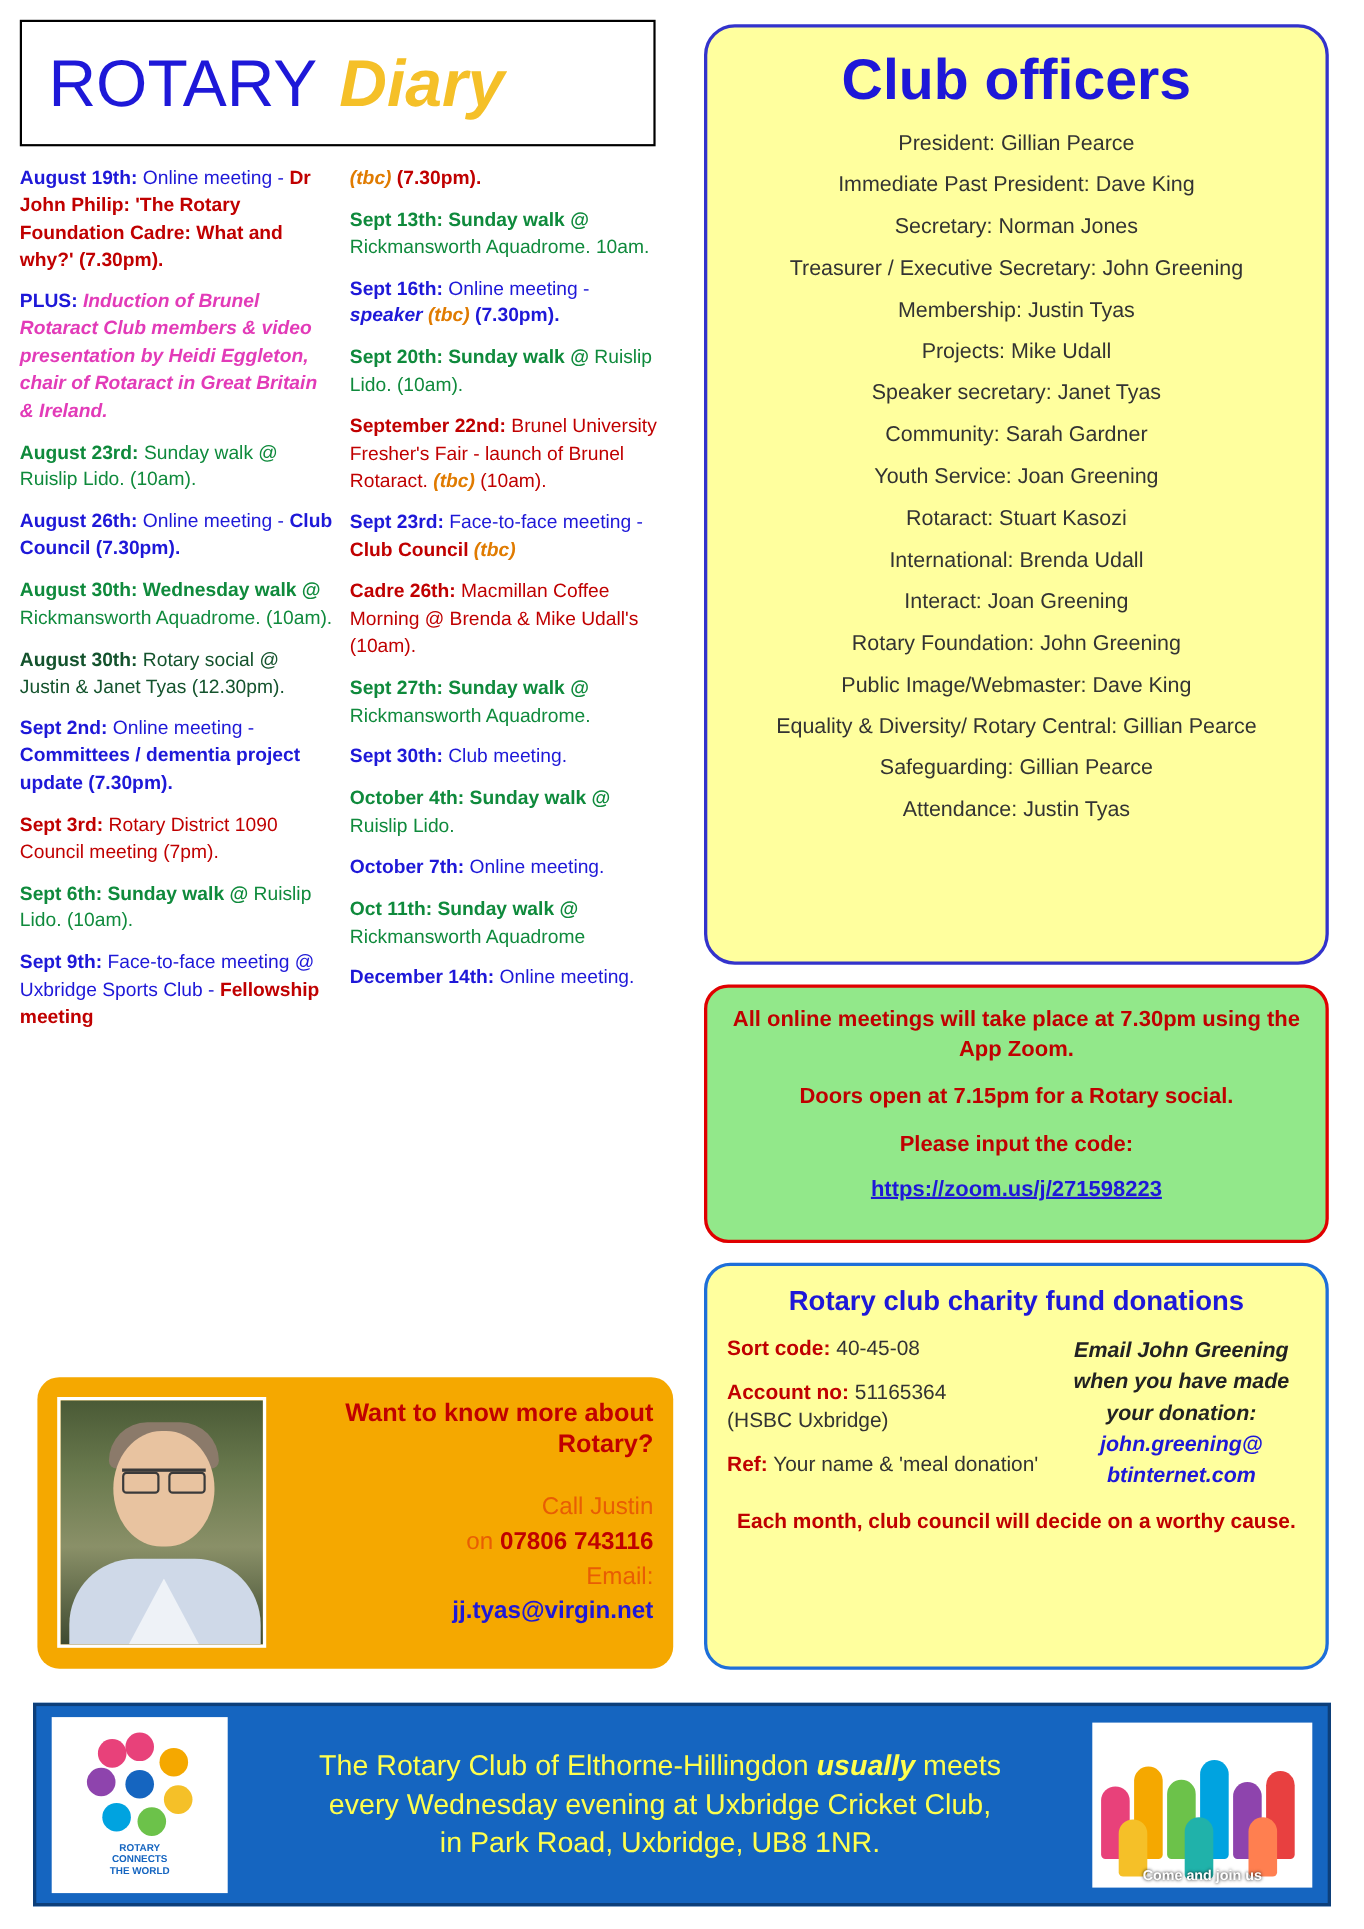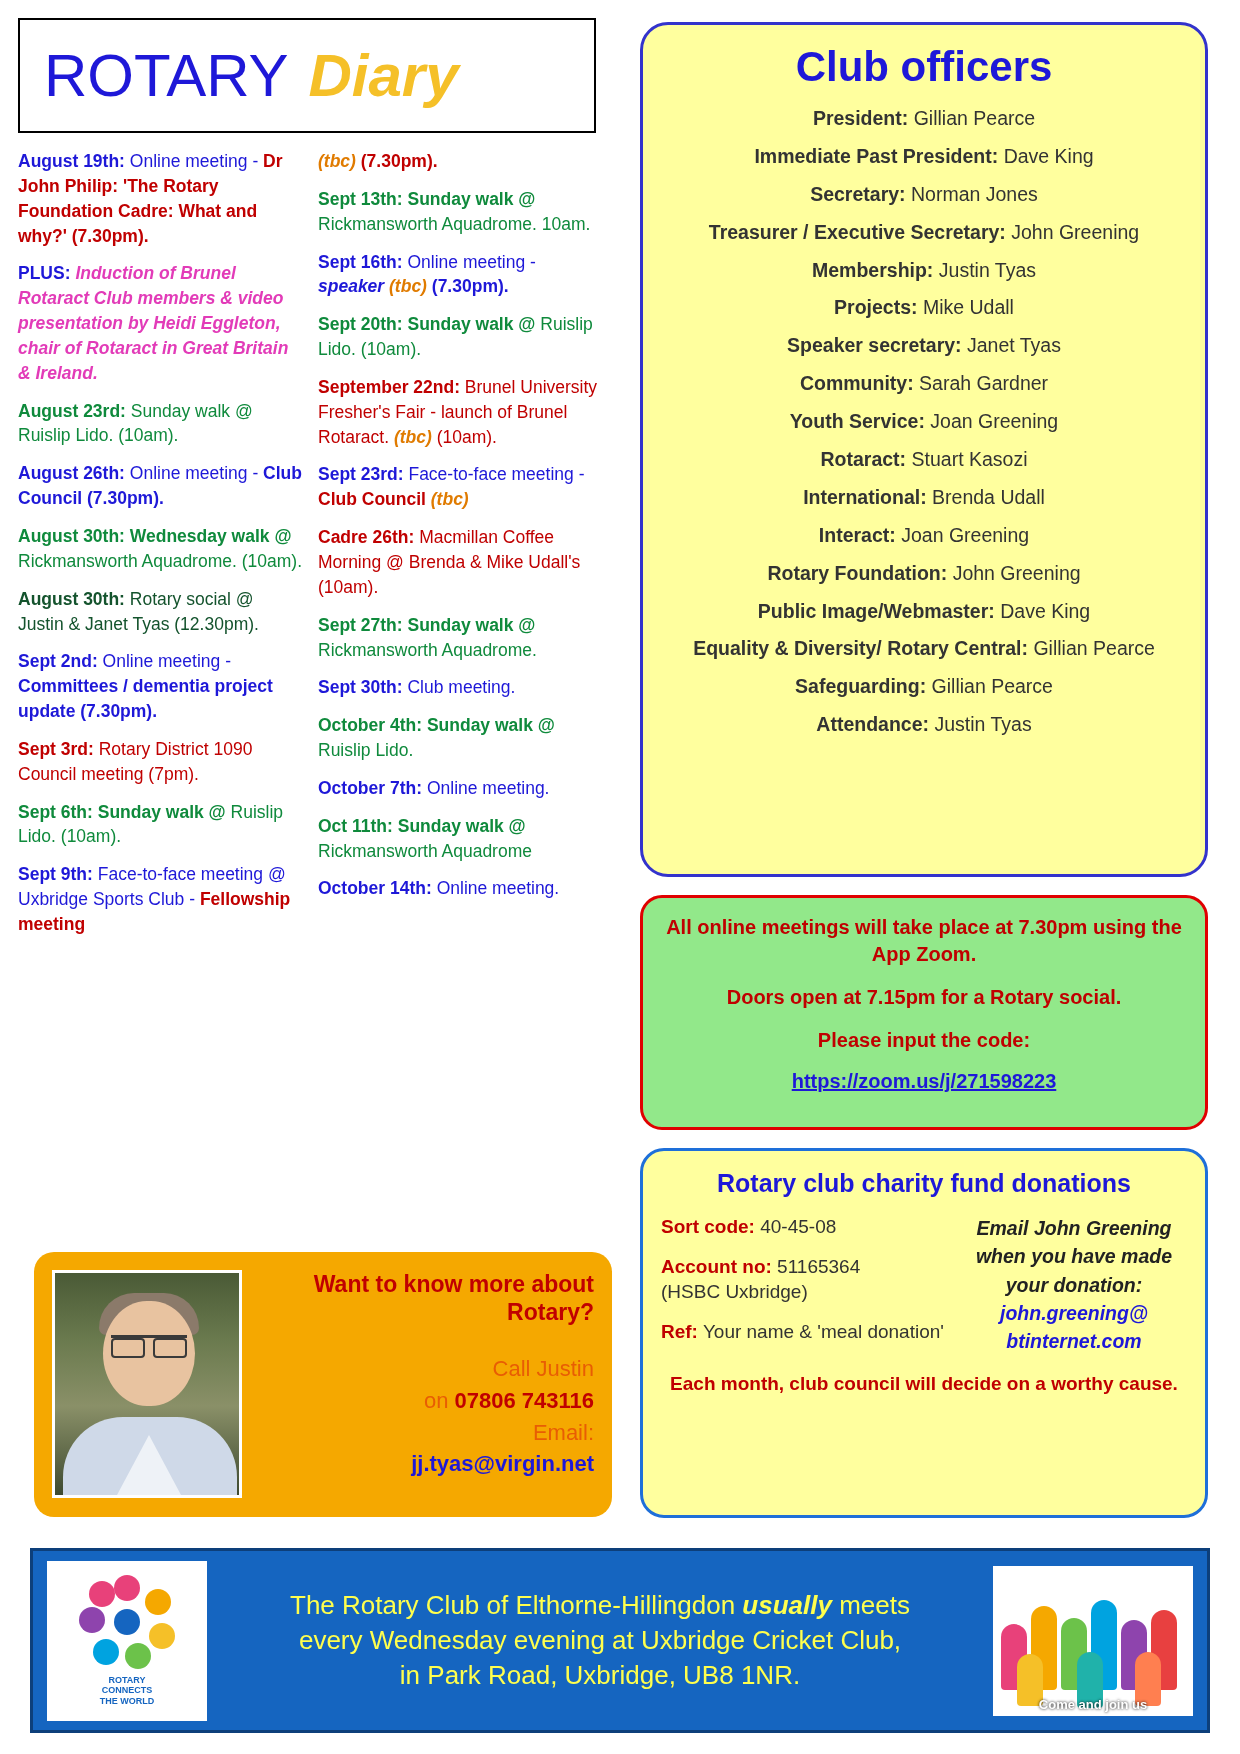"Club officers" .officers h2 { font-size: 42px -> 52px }
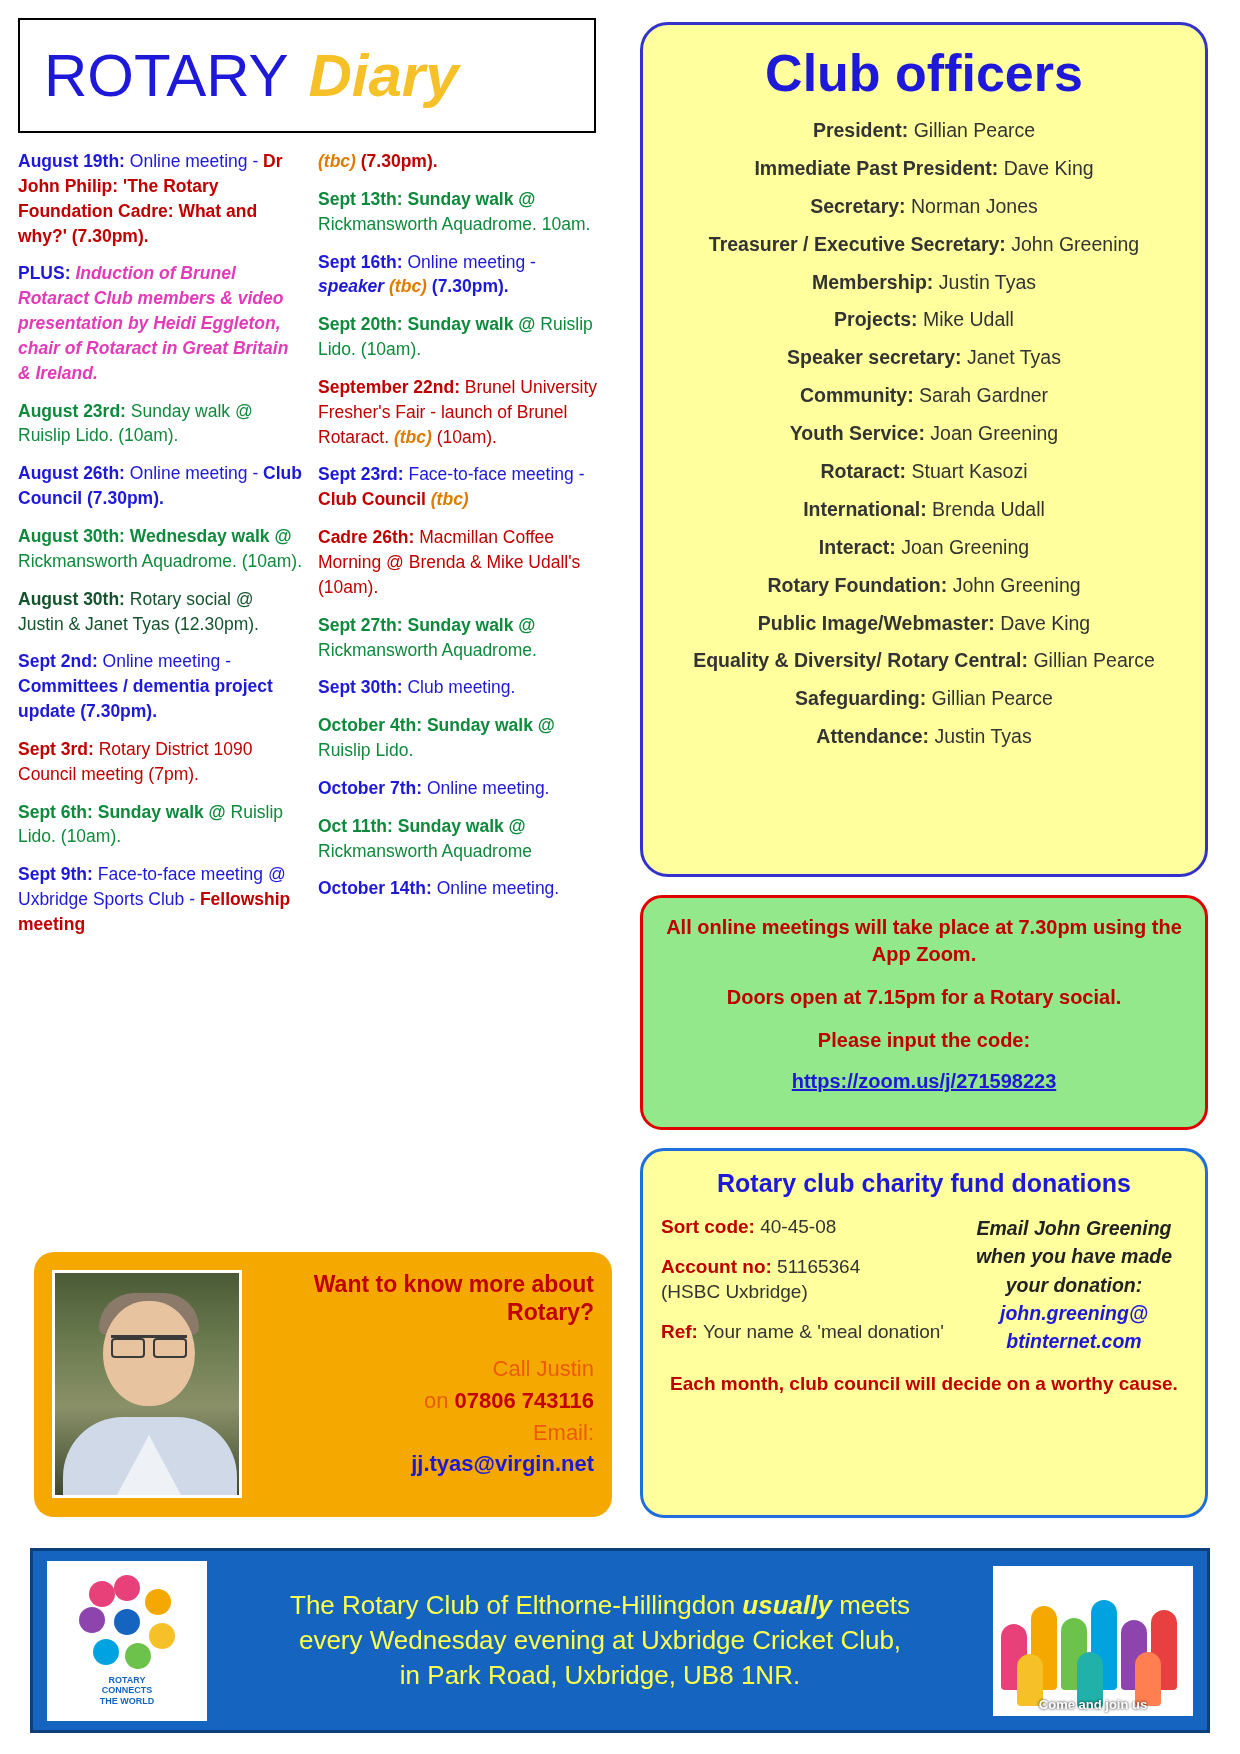"President:" .officer .role { font-weight: bold -> normal }
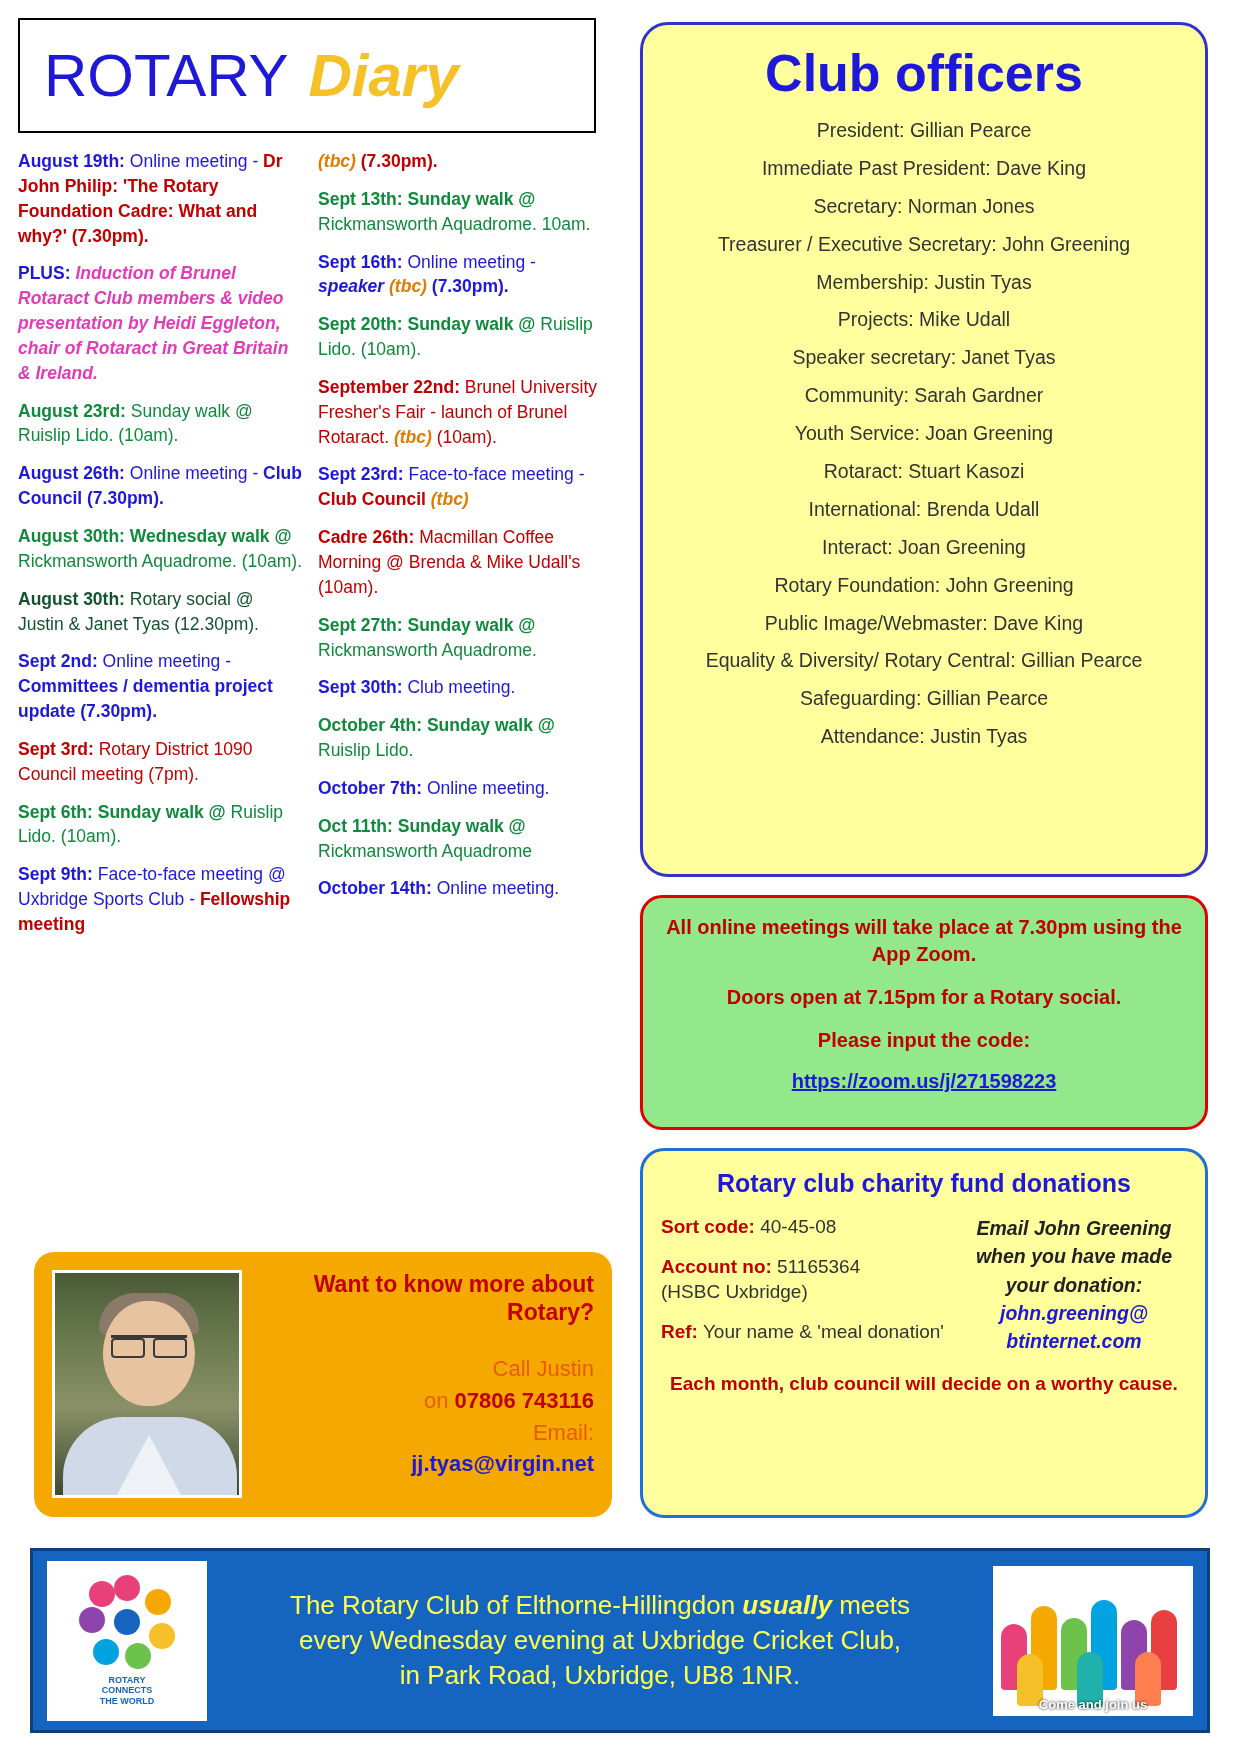"October 14th:" span.b { text: October -> December }
